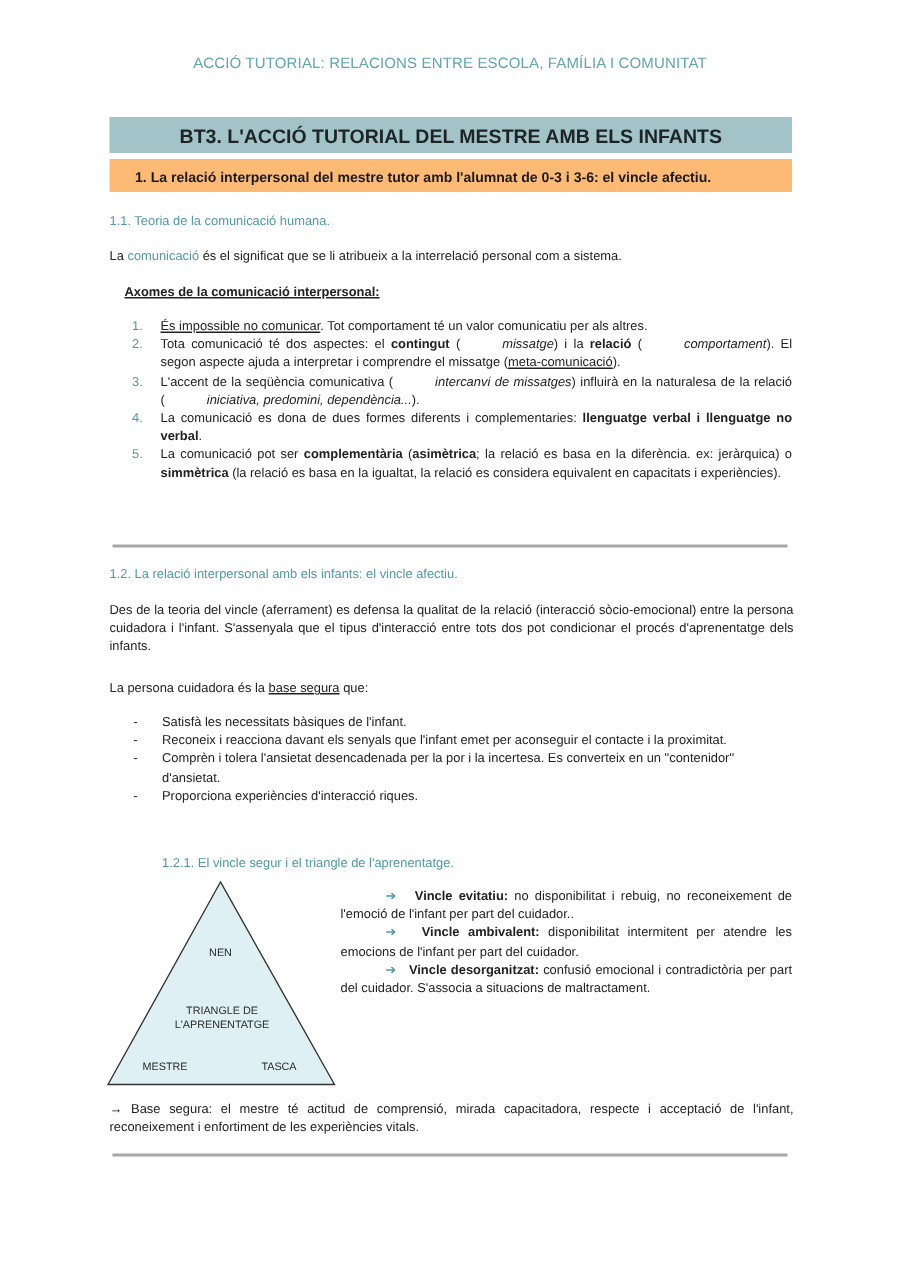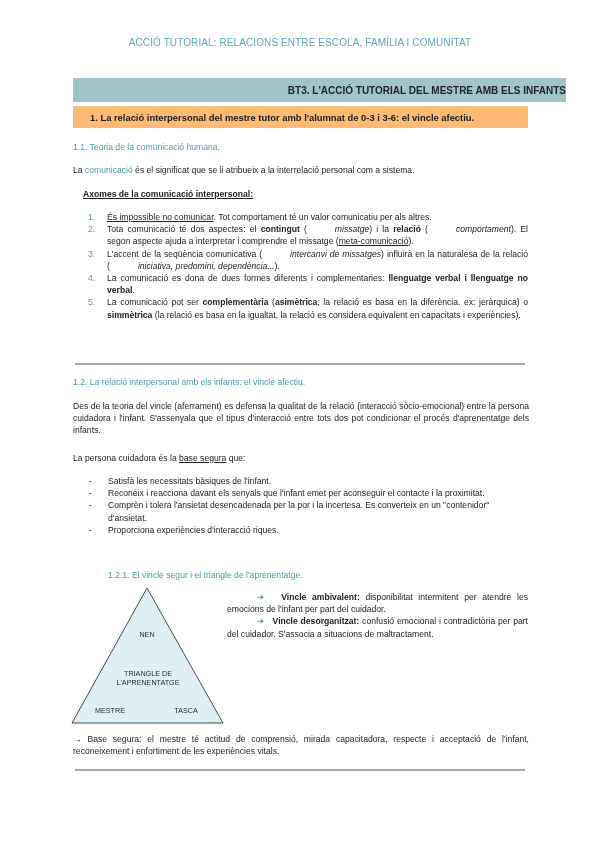"BT3. L'ACCIÓ TUTORIAL DEL MESTRE" .title-band { font-size: 10px -> 13px; justify-content: flex-end -> center; width: 493px -> 455px }
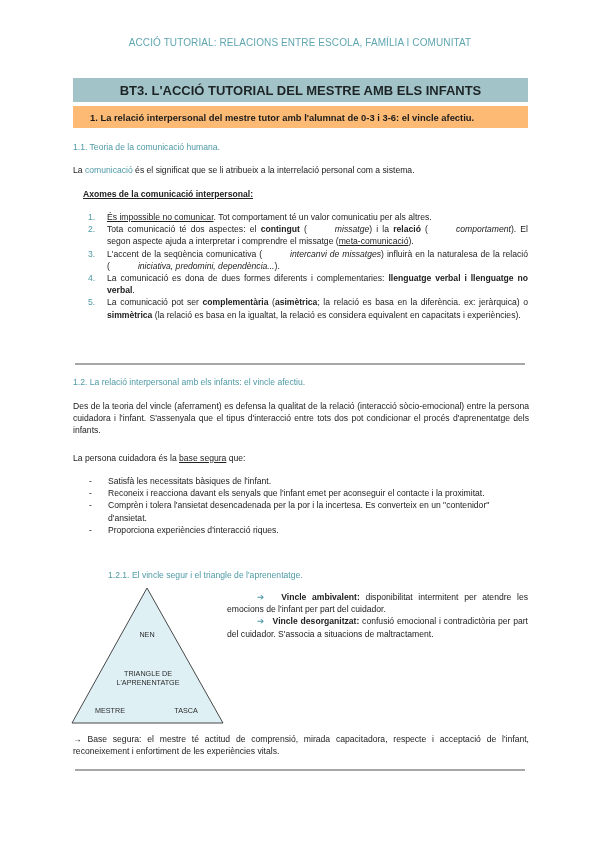"➔ Vincle evitatiu: no disponibilitat" p { html: none -> <p><span>➔</span>&nbsp;&nbsp;&nbsp;<span>Vincle evitatiu:</span><span> no disponibilitat i rebuig, no reconeixement de l'emoció de l'infant per part del cuidador..</span></p> }
